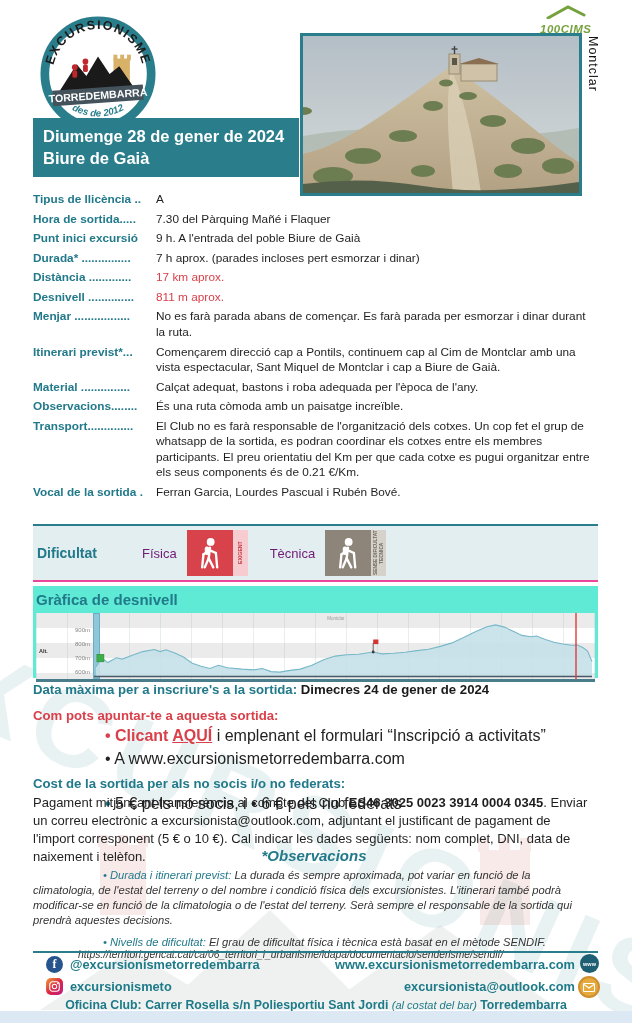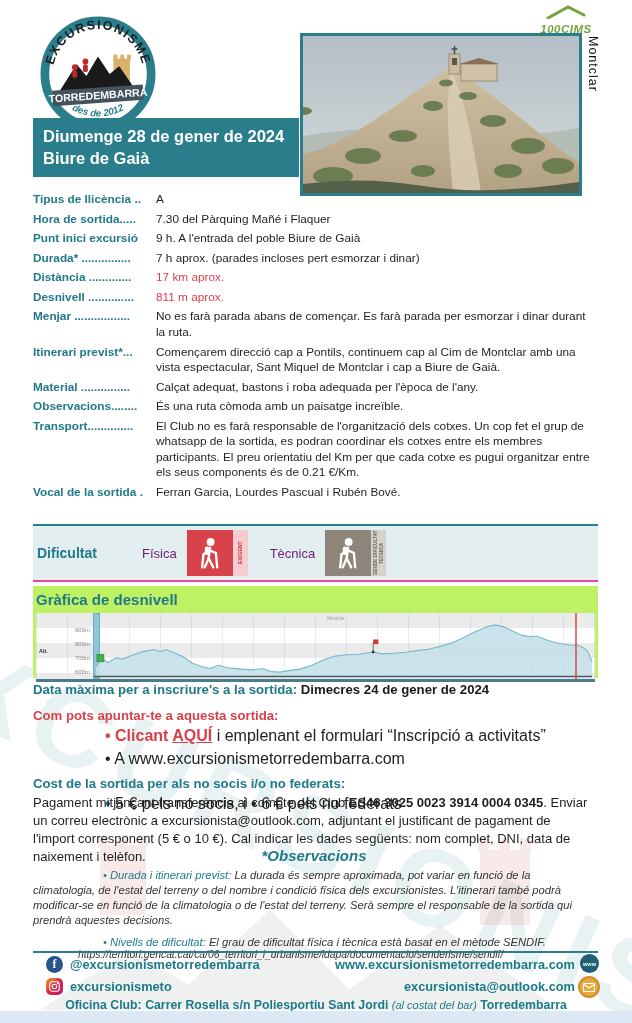"100CIMS" .cims { text-align: center -> left }
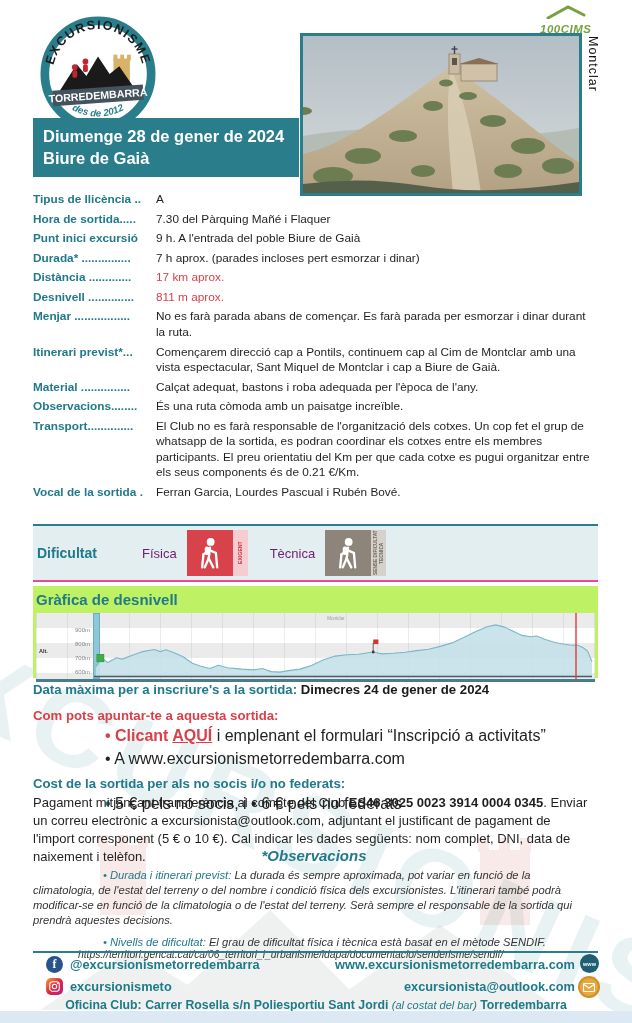"Gràfica de desnivell" .chart-section { background: #bef264 -> #5eead4 }
